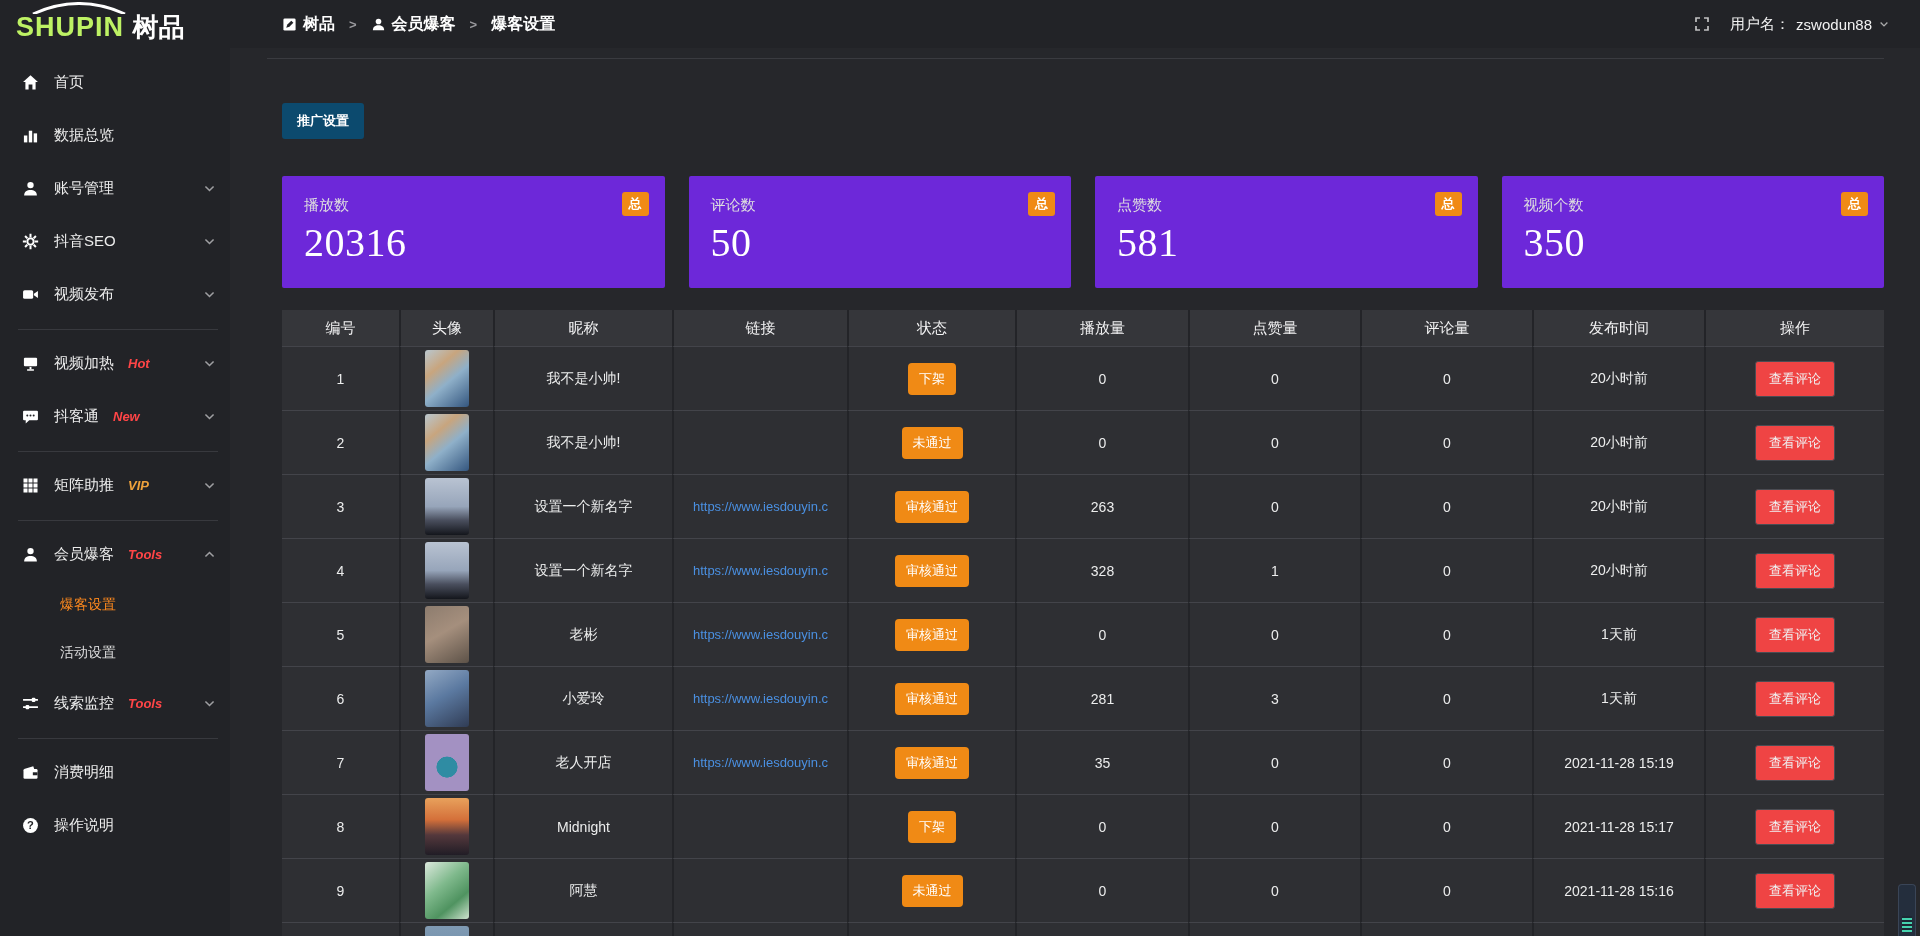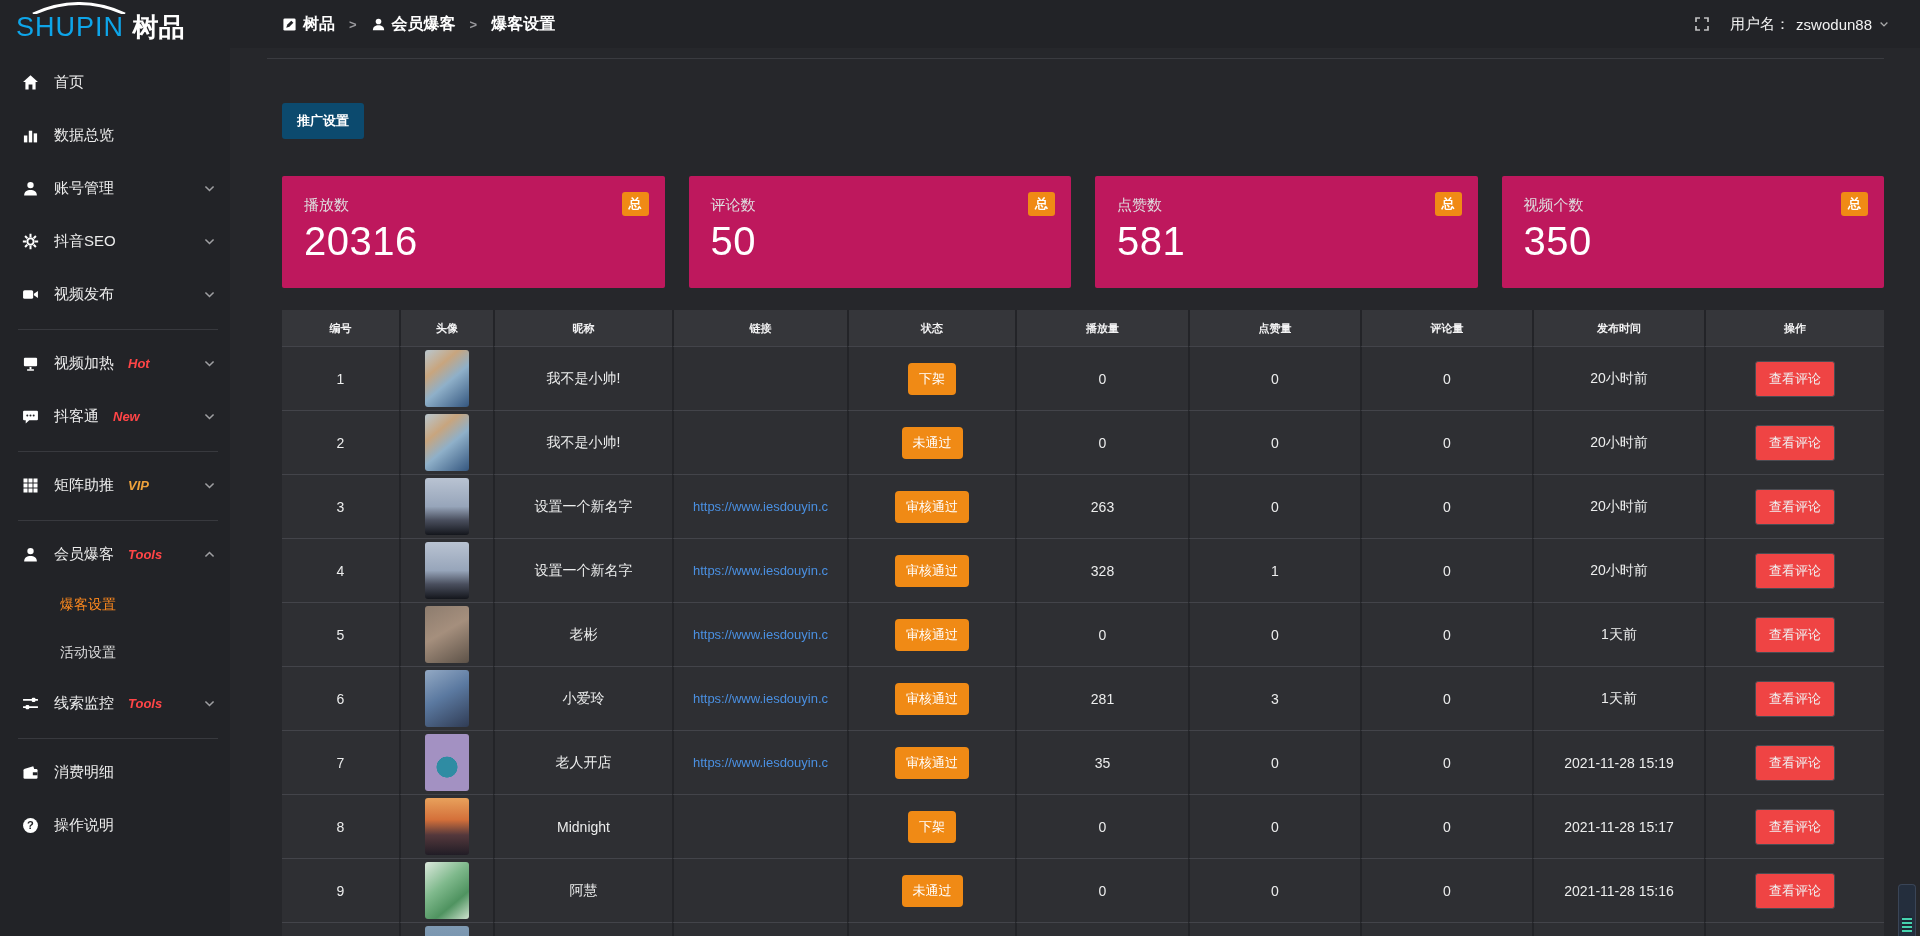"SHUPIN" .logo-en { color: #0ea5e9 -> #bef264; font-weight: normal -> bold }
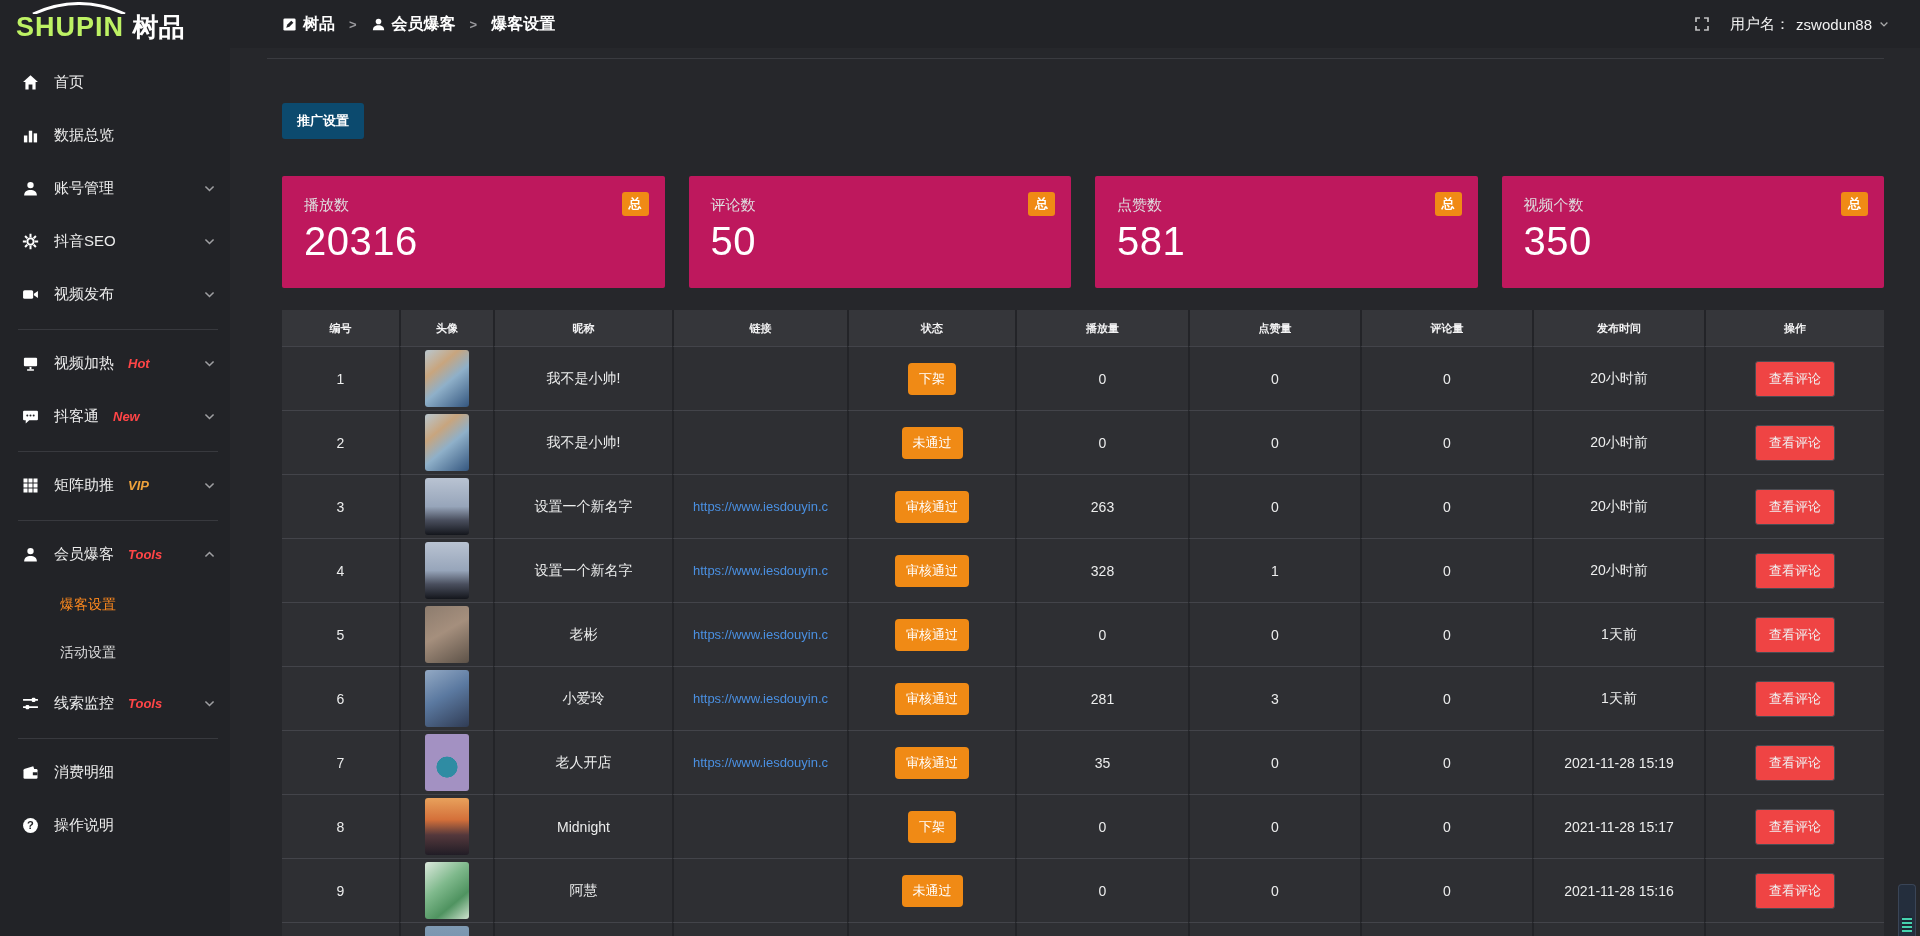"播放数" .card { background: #be185d -> #6d28d9; font-family: none -> Liberation Serif, serif }
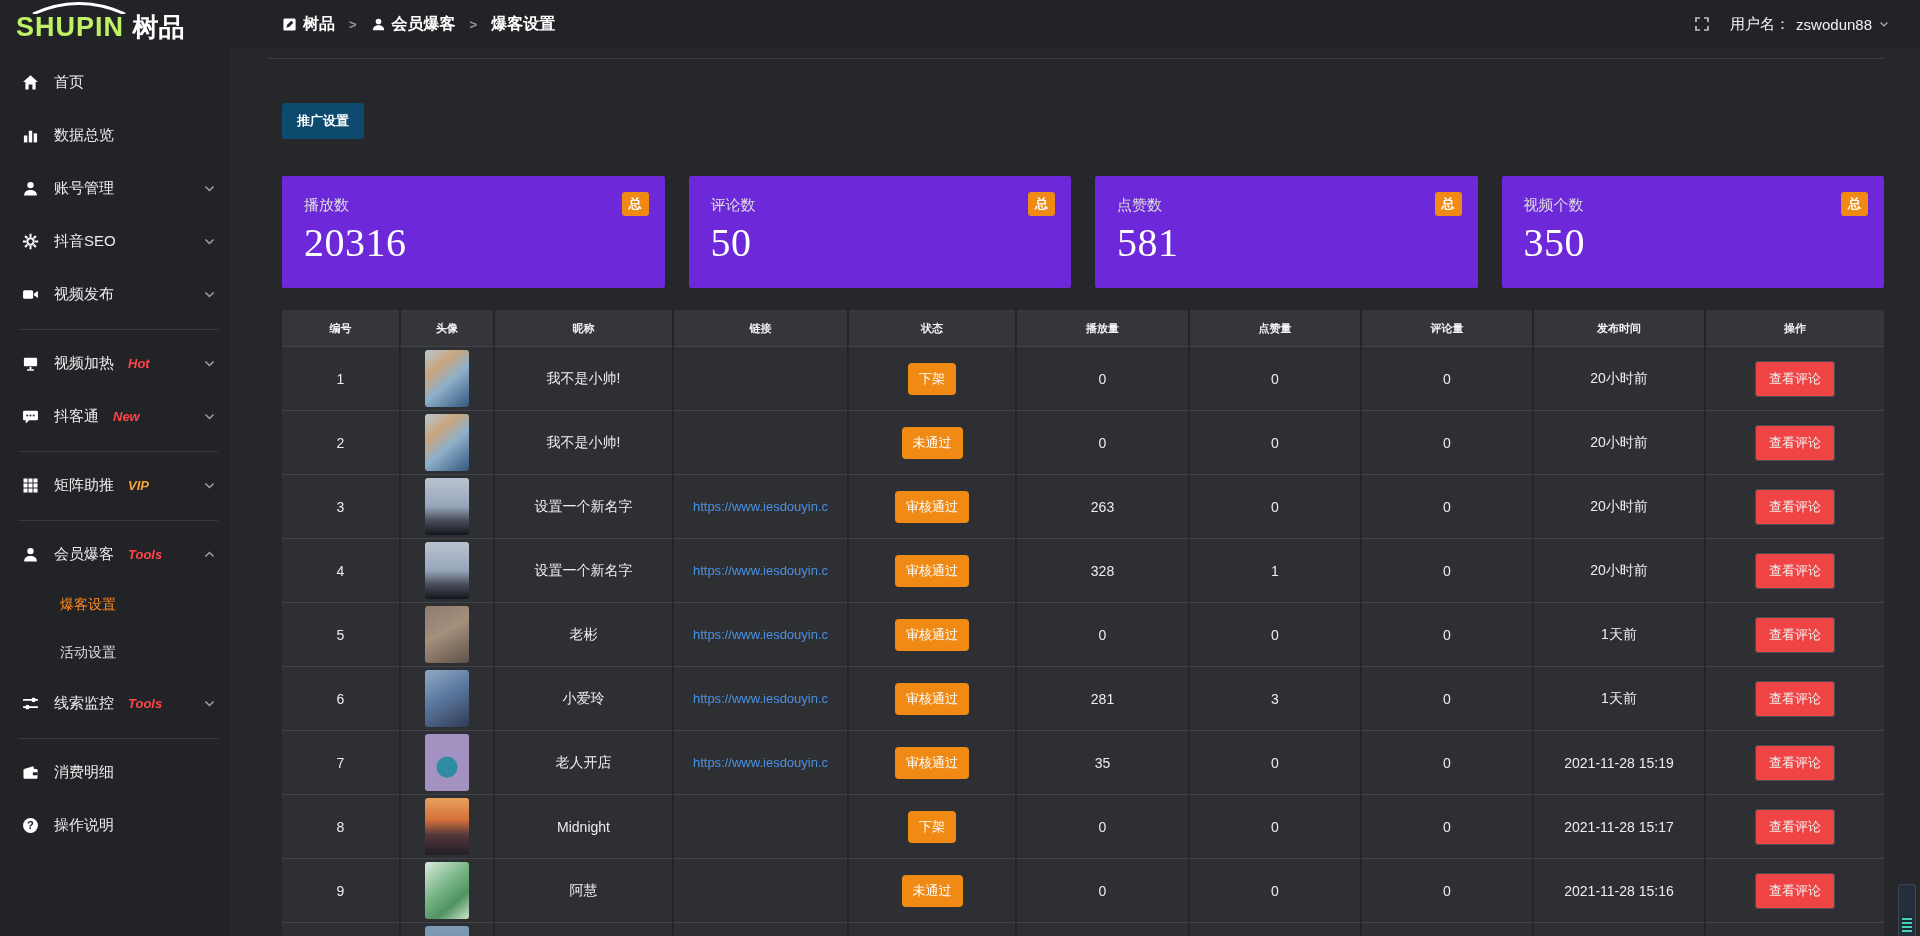"编号" .th { font-size: 11px -> 15px; font-weight: bold -> normal }
